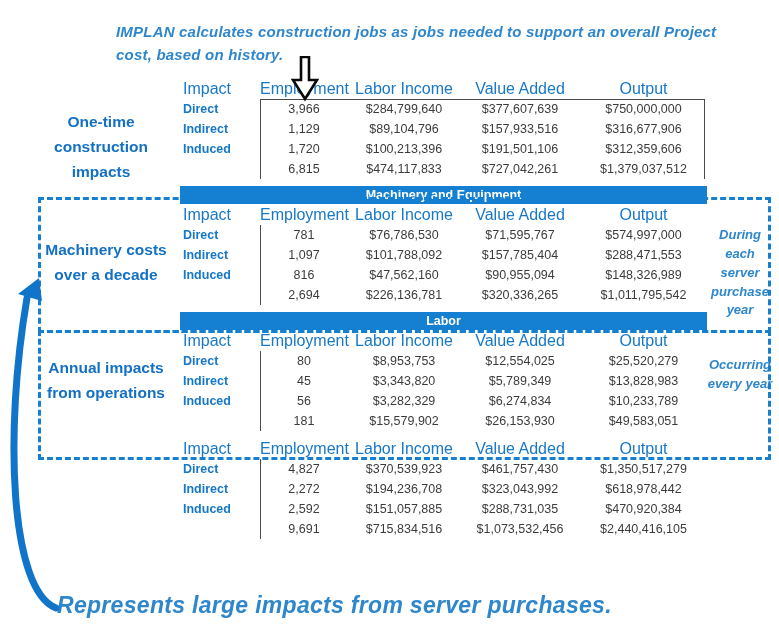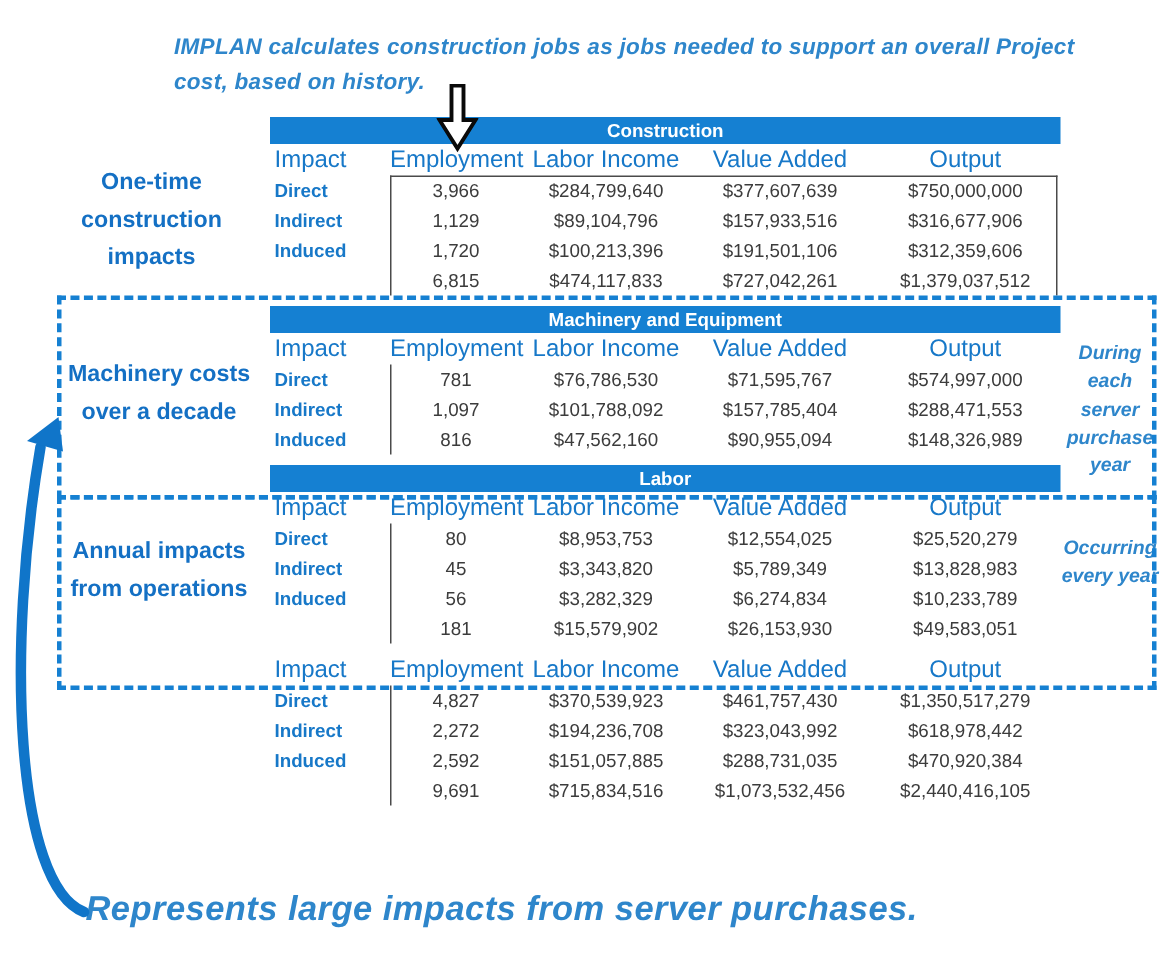"Construction" div.tbar { html: <div>Construction</div> -> none }
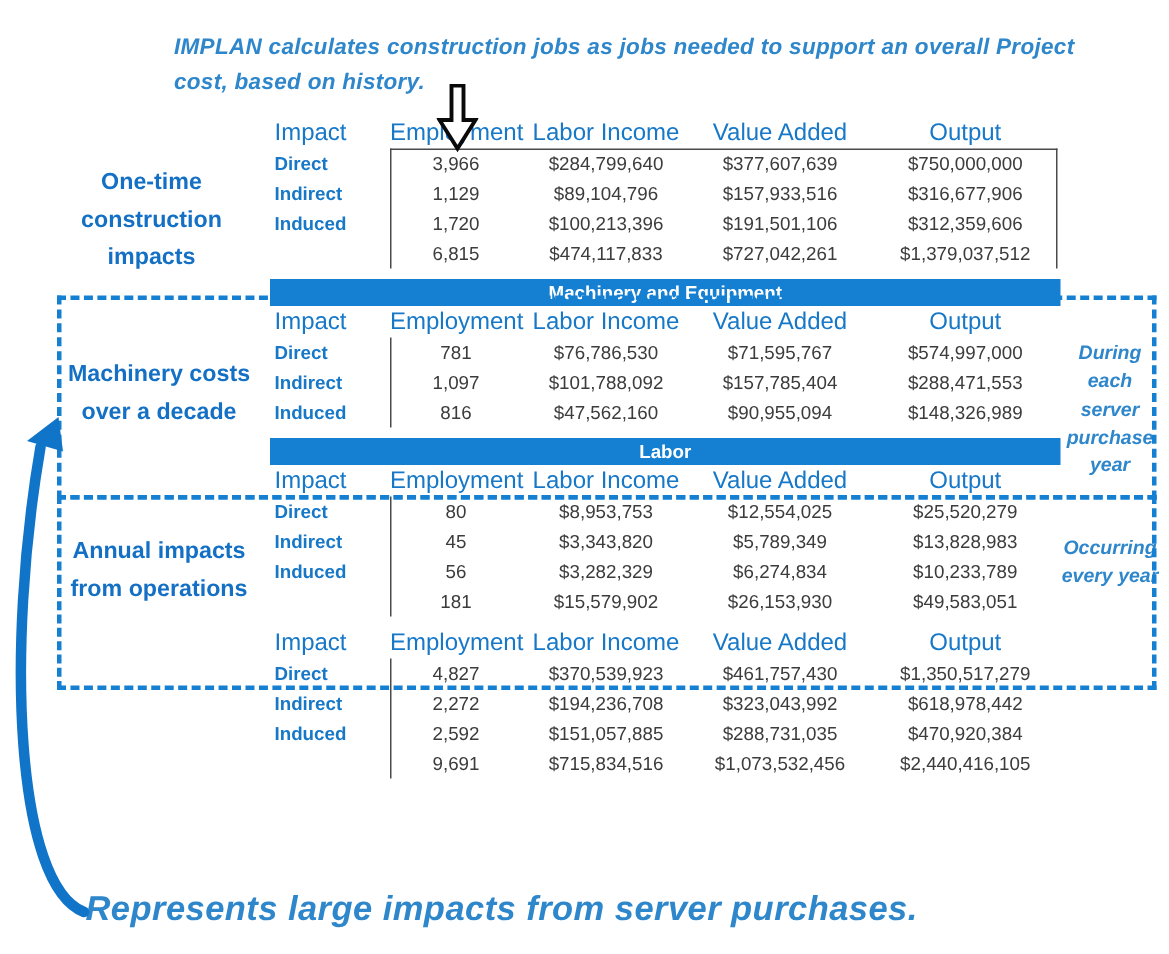"2,694" div.trow { html: none -> <div> <div></div> <div>2,694</div> <div>$226,136,781</div> <div>$320,336,265</div> <div>$1,011,795,542</div> </div> }
